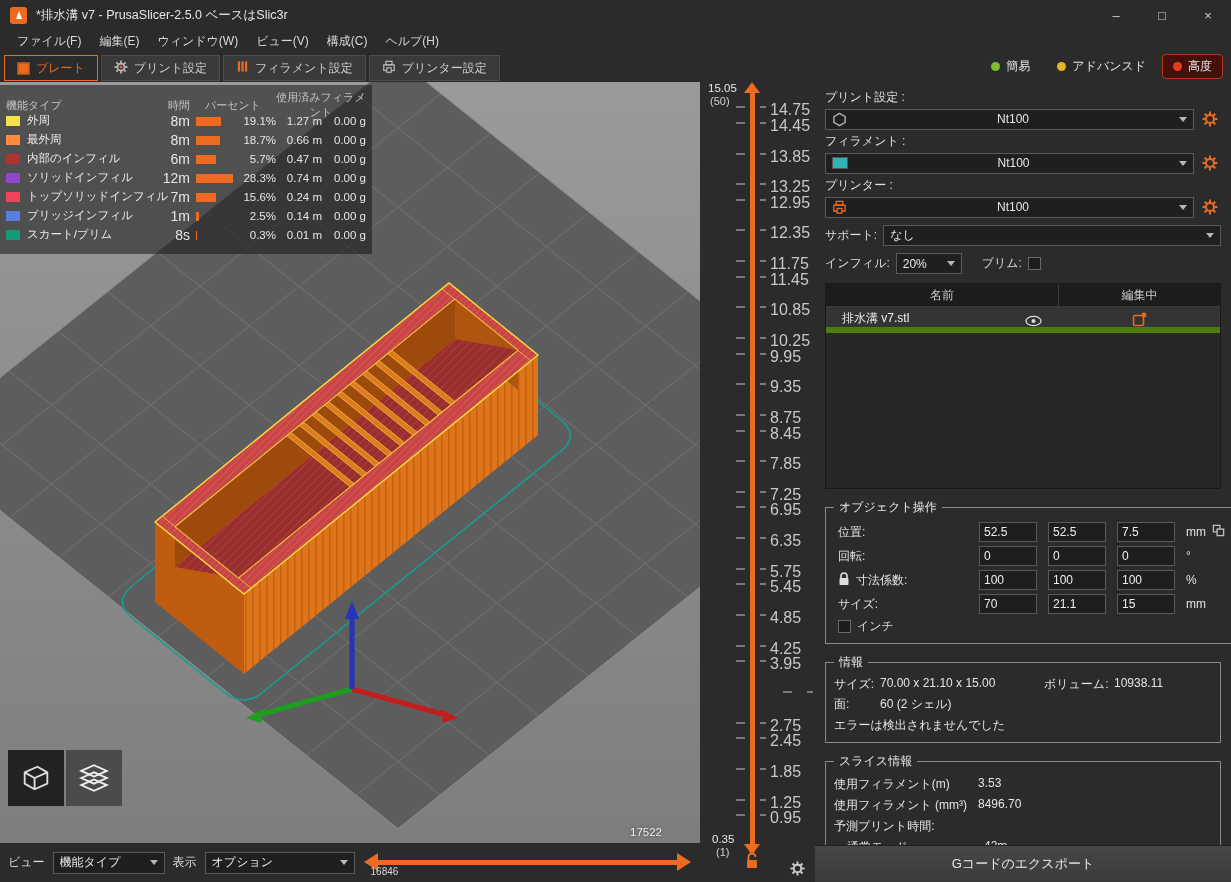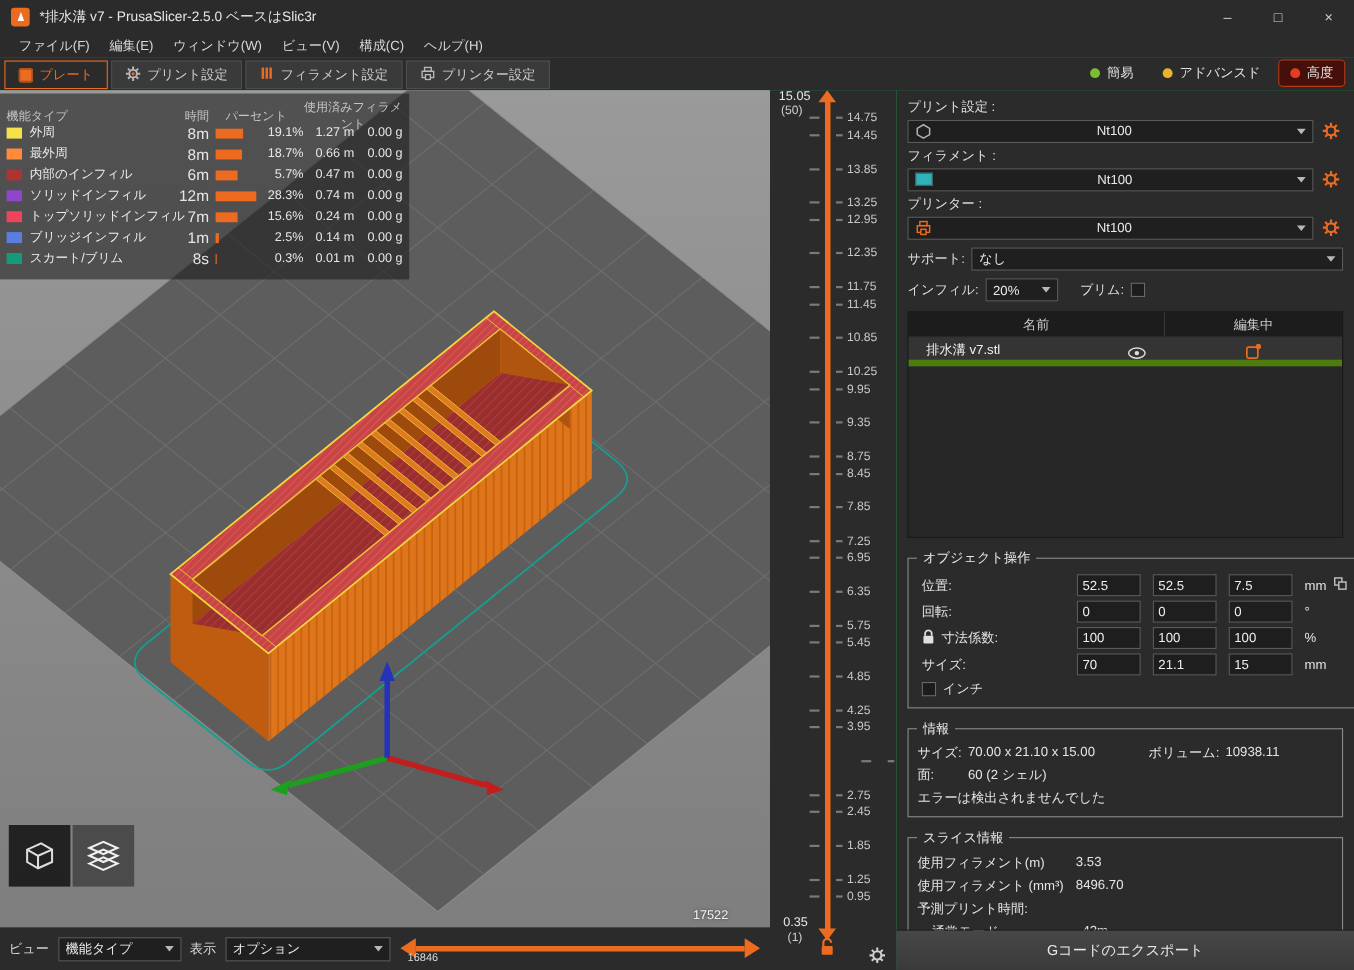"*排水溝 v7 - PrusaSlicer-2.5.0 ベースはSlic3r" .window { background: #22c55e -> #3b82f6 }
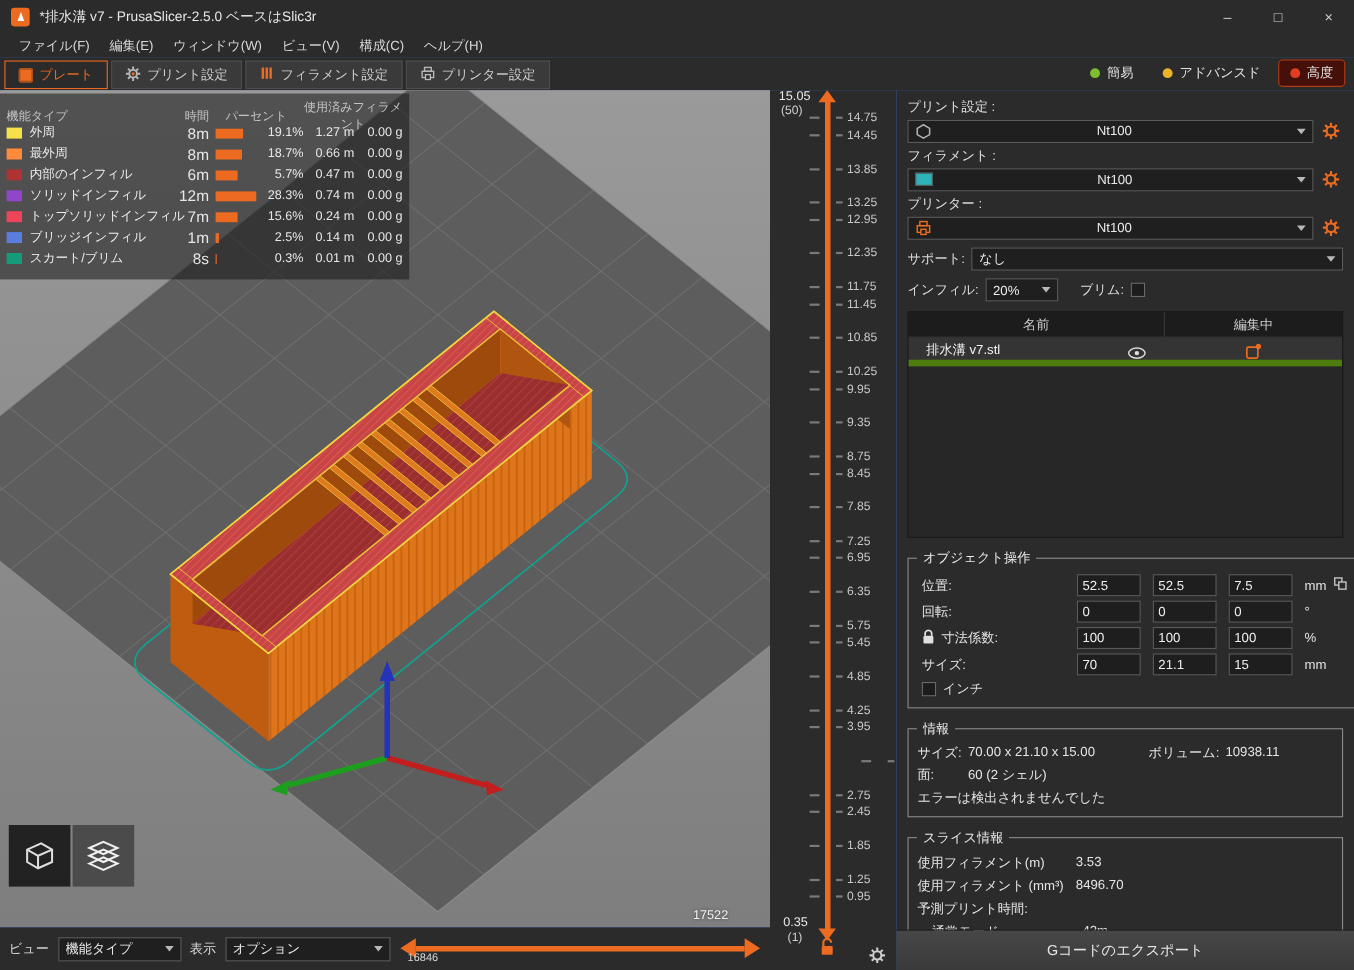"14.75" .lv { font-size: 11px -> 16px }
